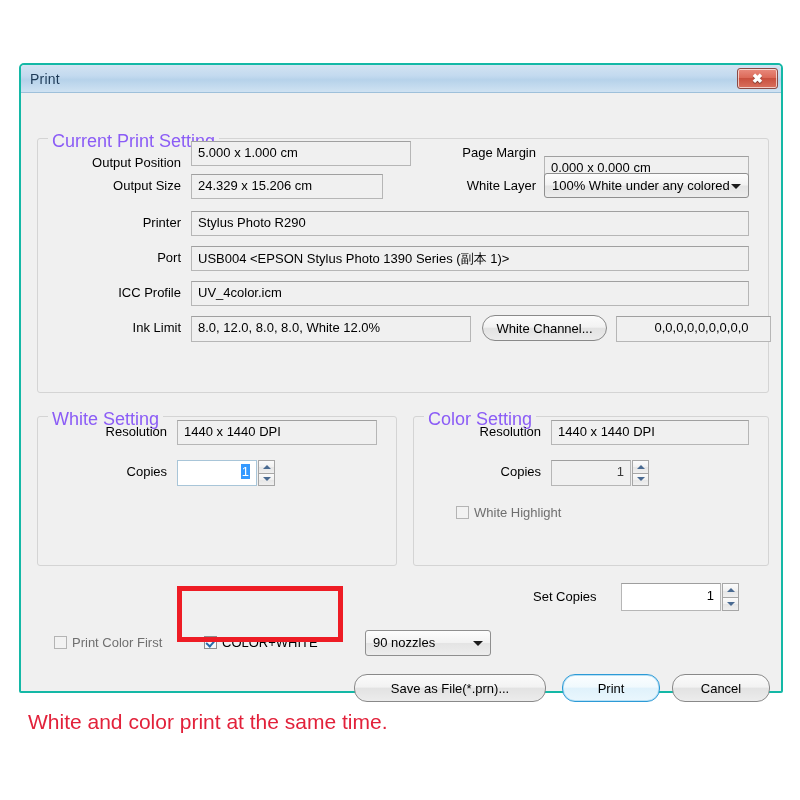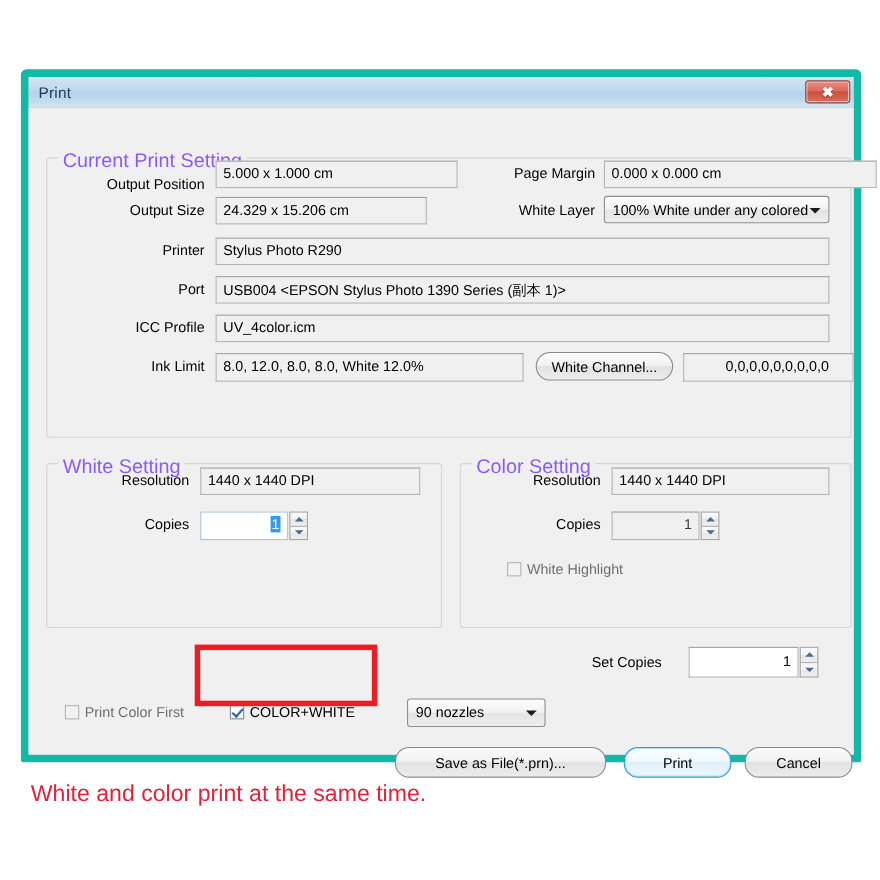"Print" #print-dialog { border: 7px solid #14b8a6 -> 2px solid #14b8a6 }
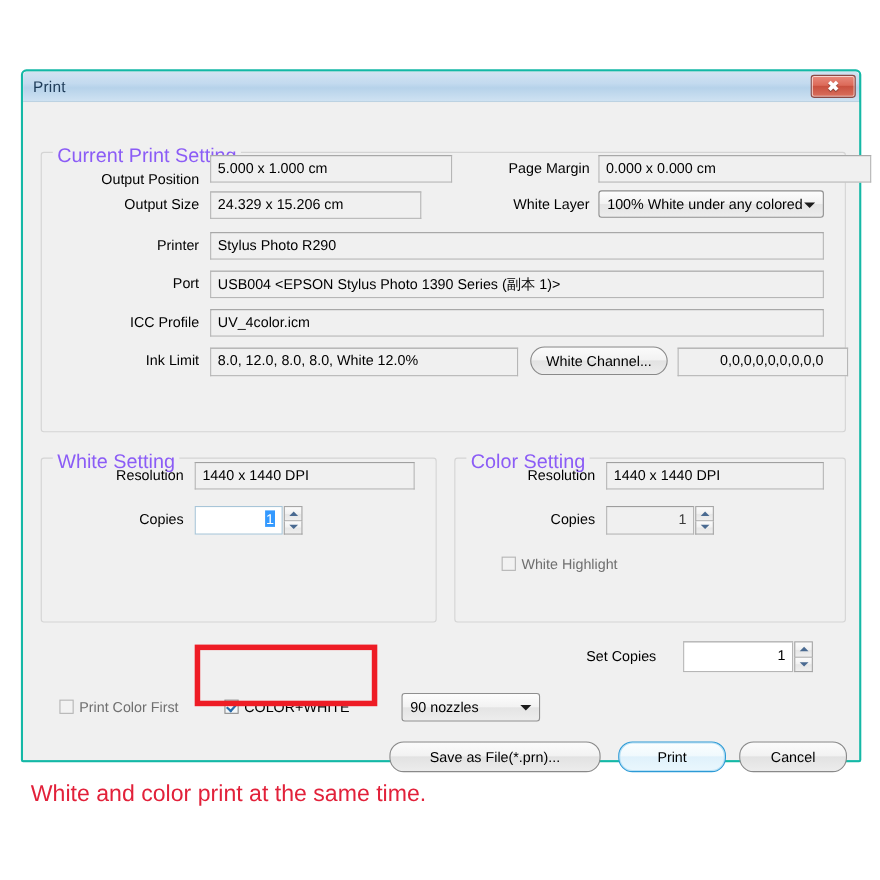"0.000 x 0.000 cm" div.textbox { top: 48px -> 63px; width: 248px -> 205px }
